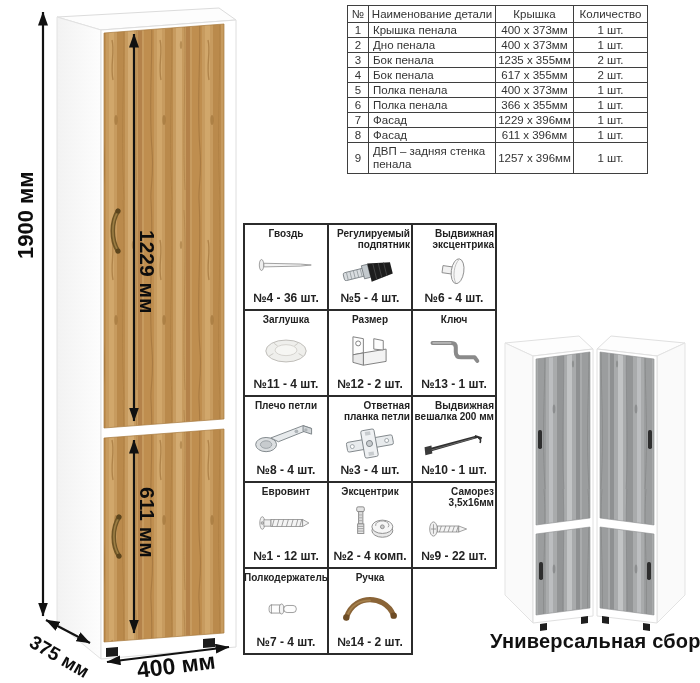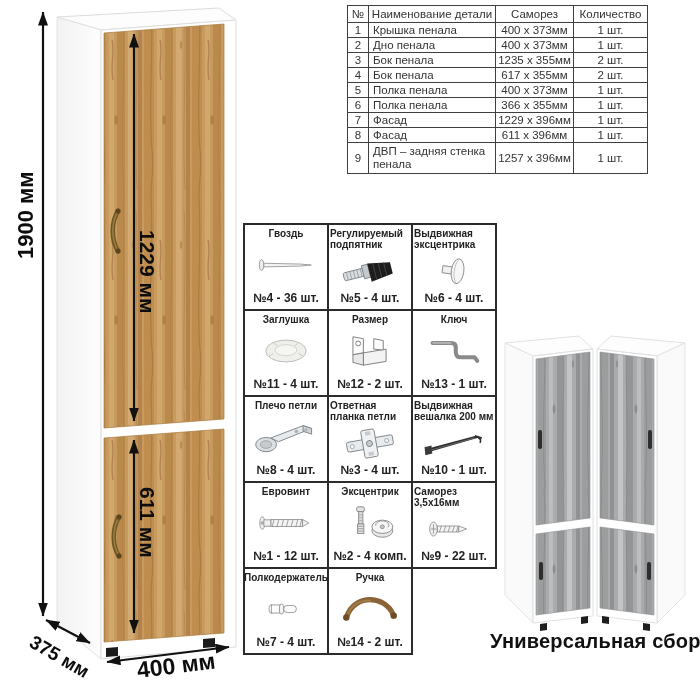"Саморез" th { text: Саморез -> Крышка }
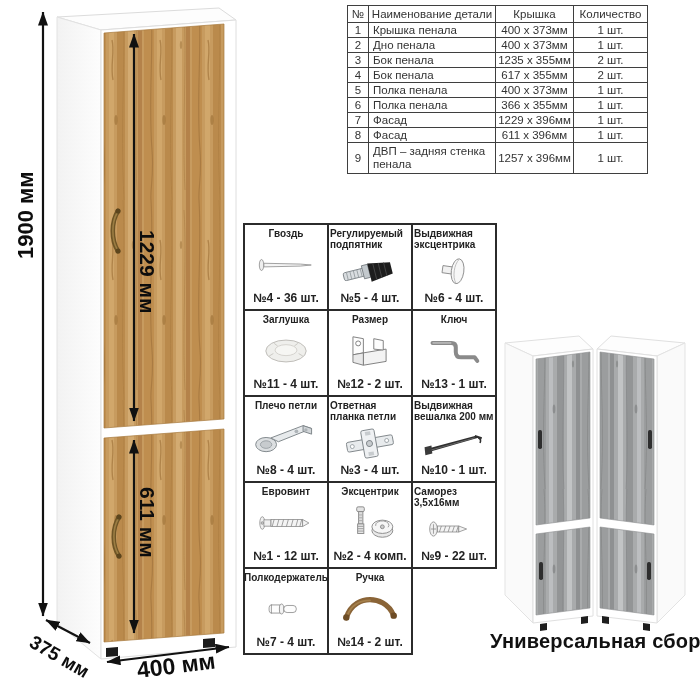"Гвоздь" .hw-title { text-align: left -> right }
